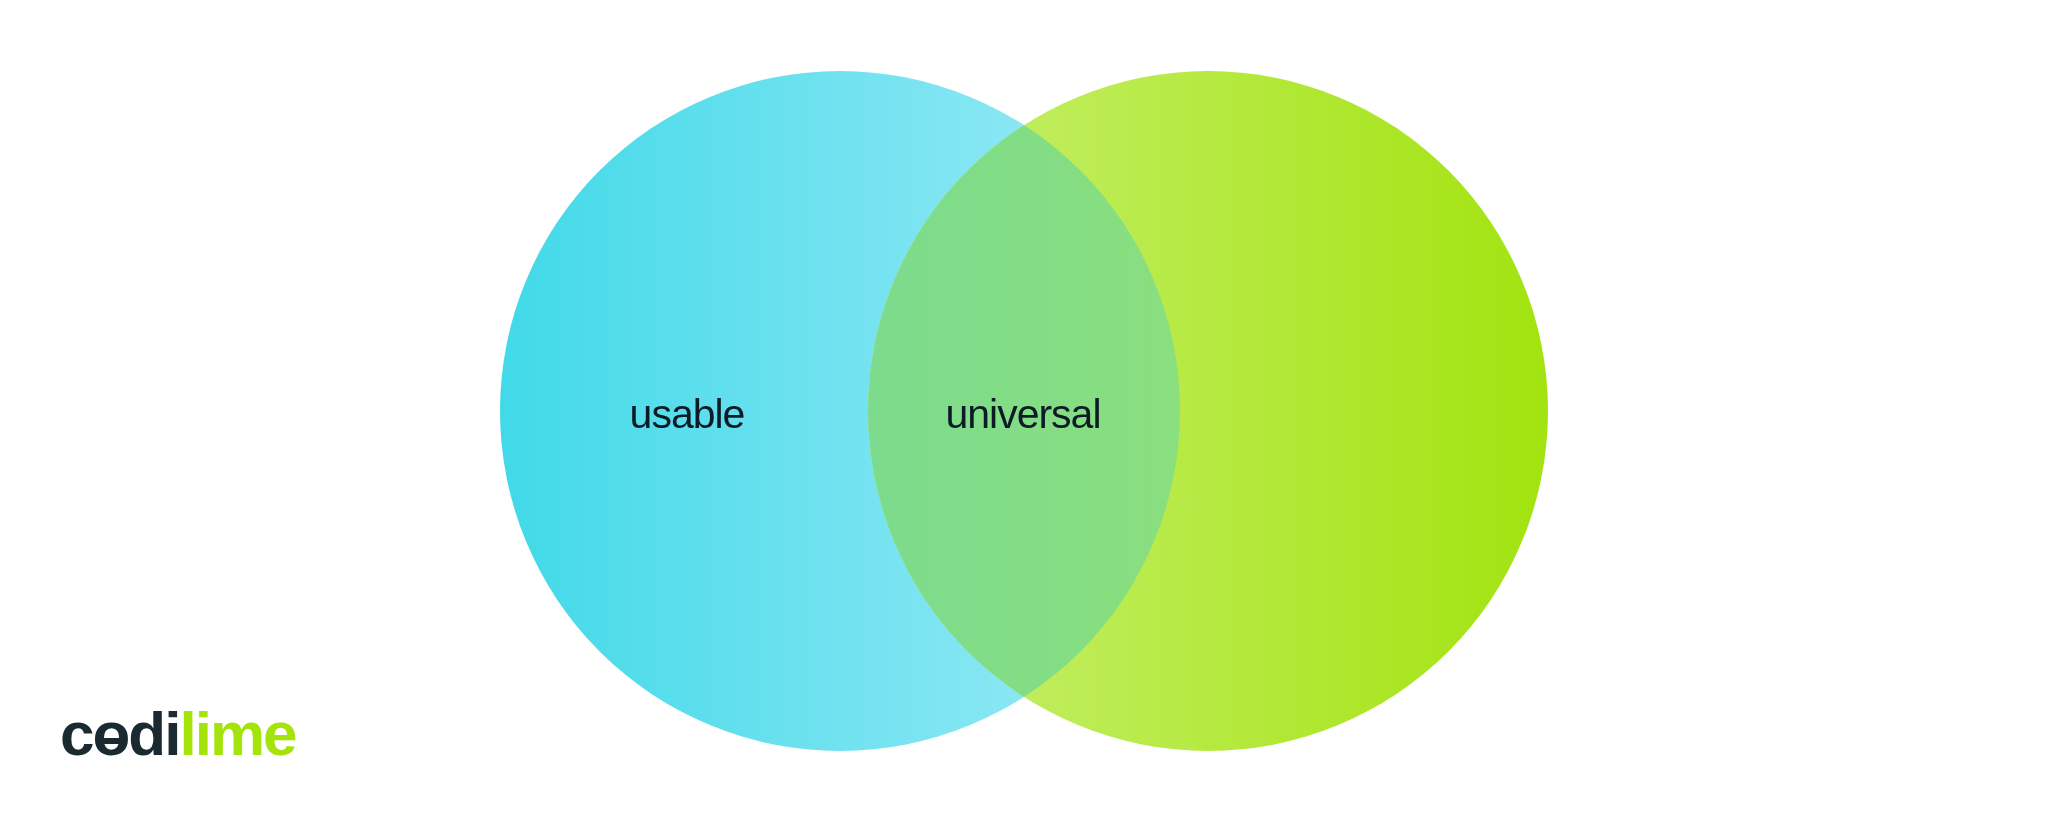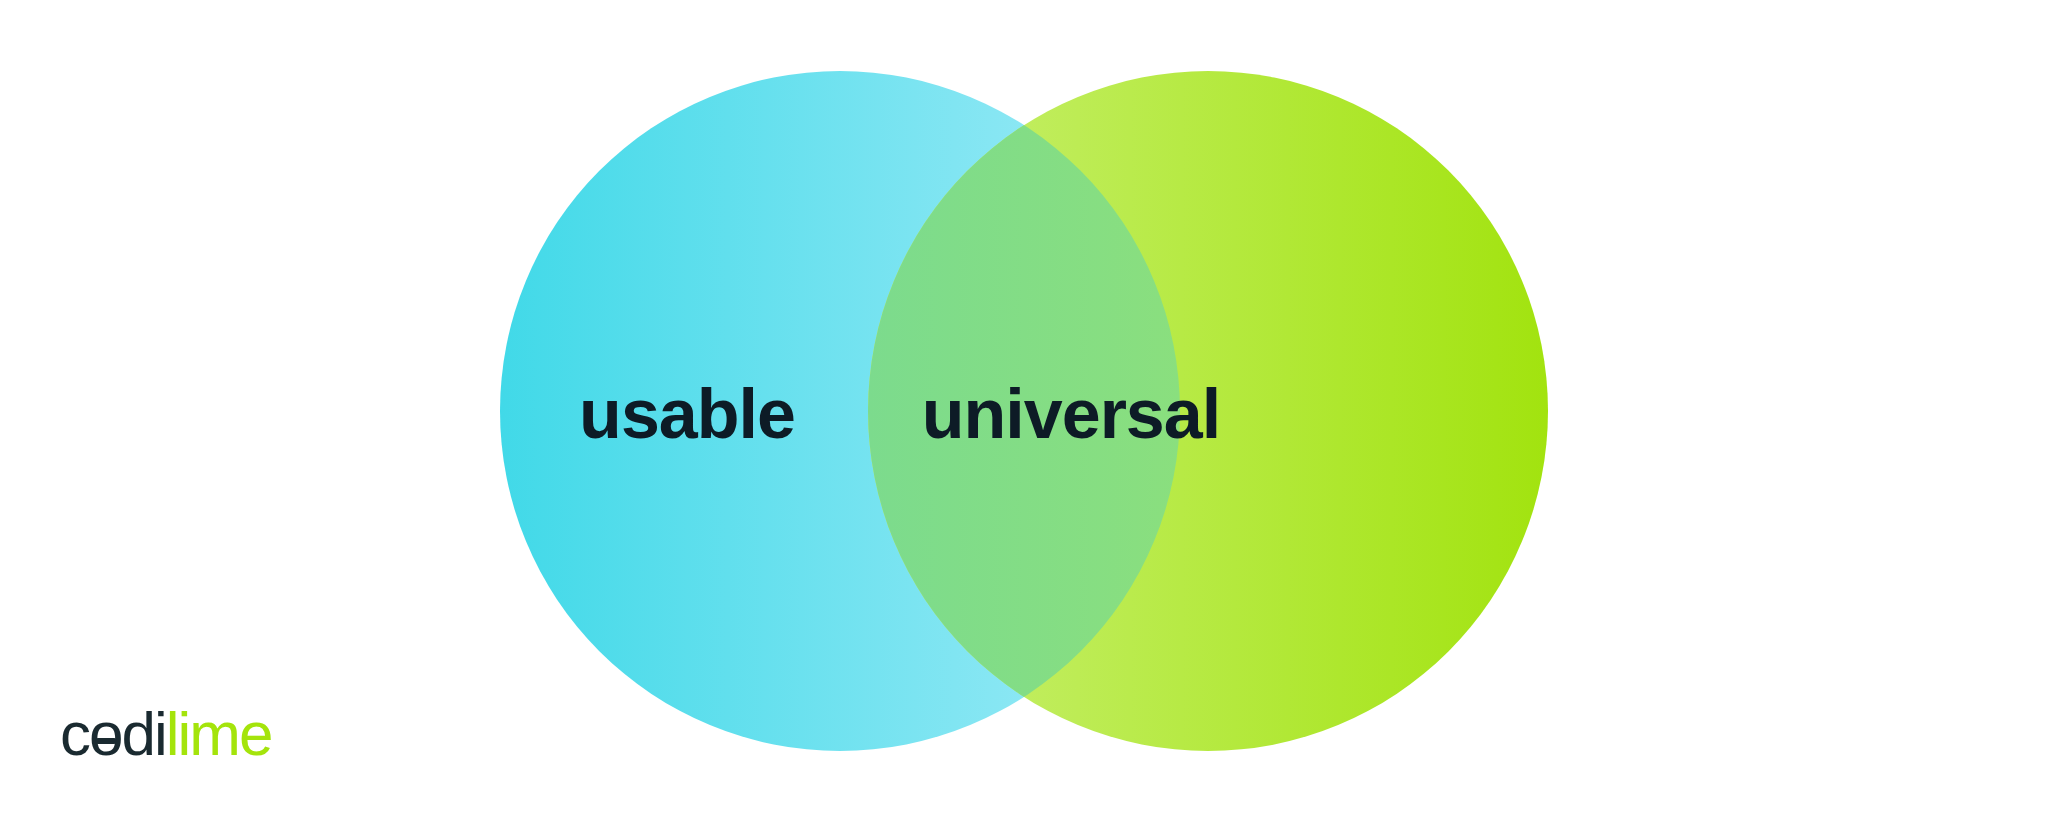"usable" .venn-label { font-size: 70px -> 41px; font-weight: 700 -> 400 }
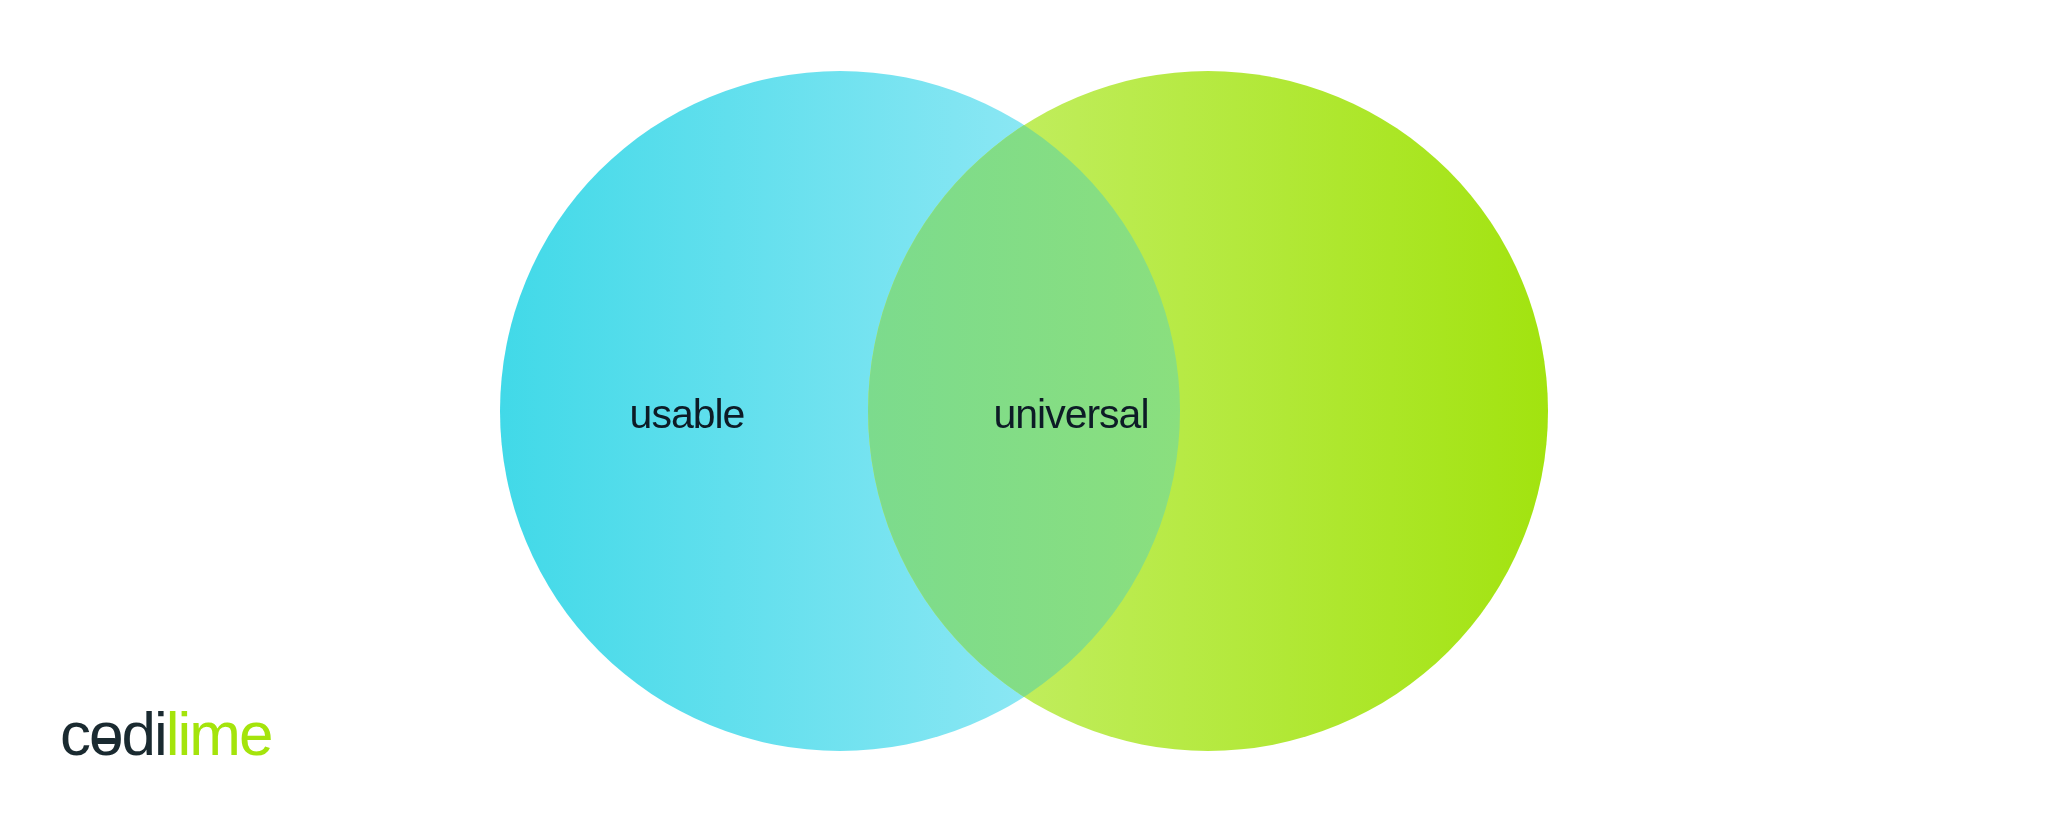"universal" .label-universal { margin-left: 48px -> none }
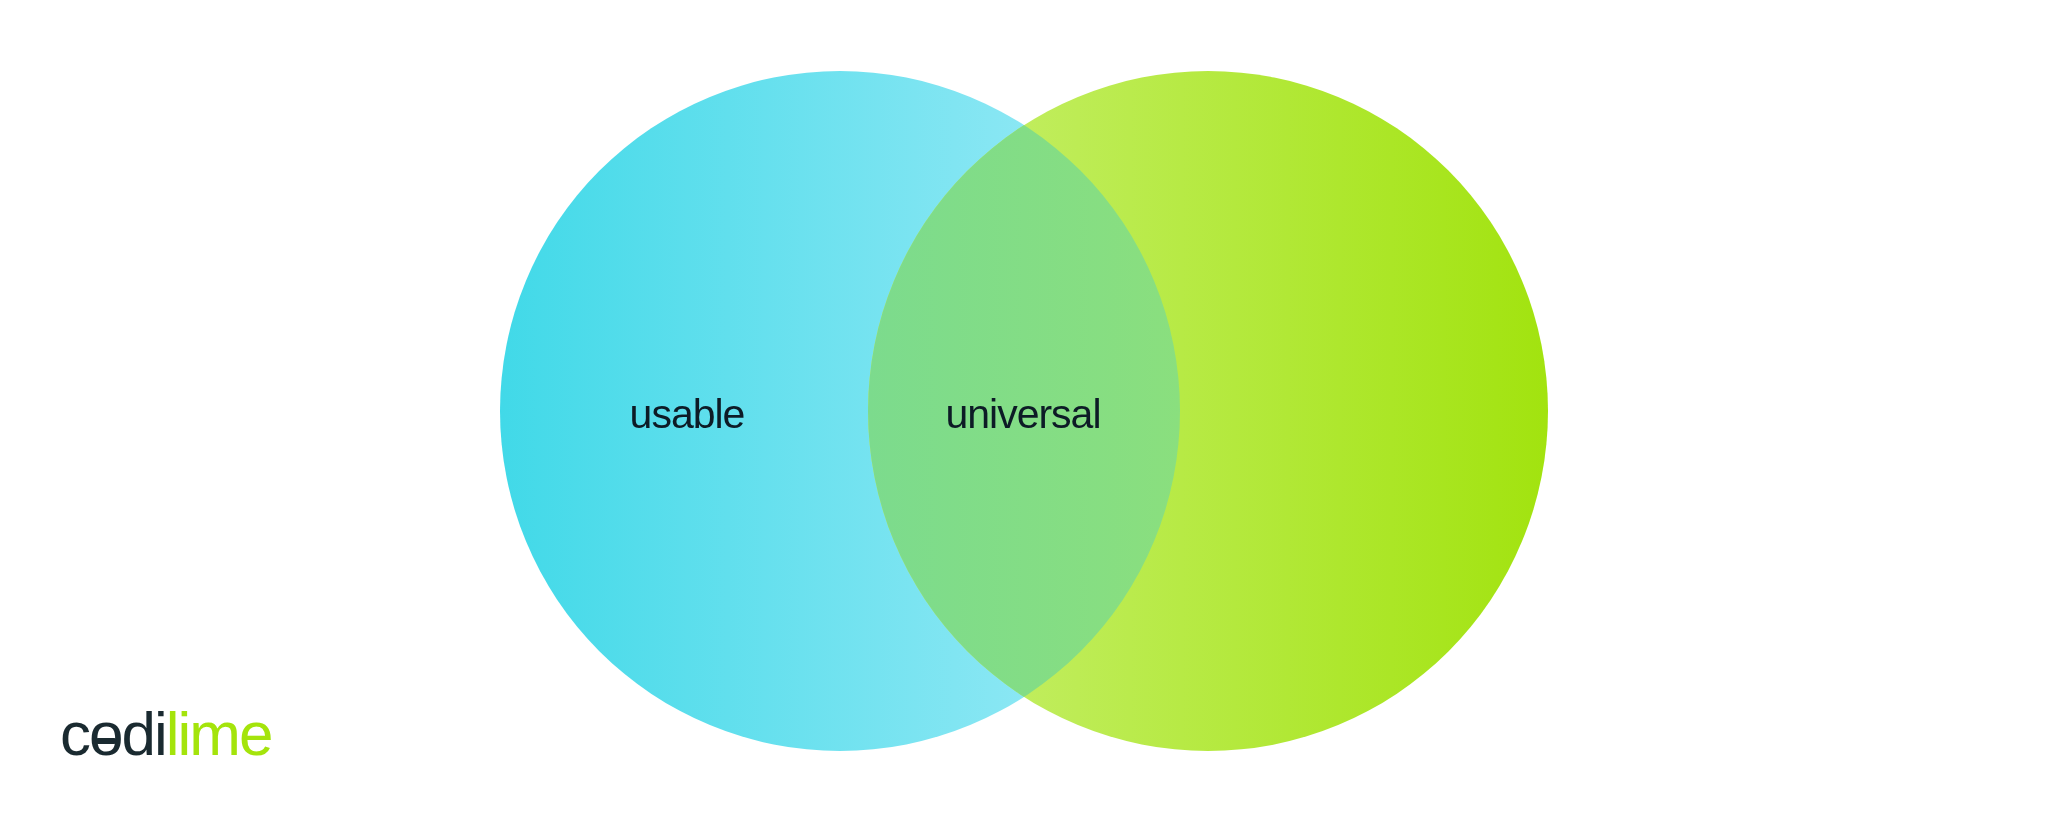"codilime" .logo { font-weight: 400 -> 700 }
